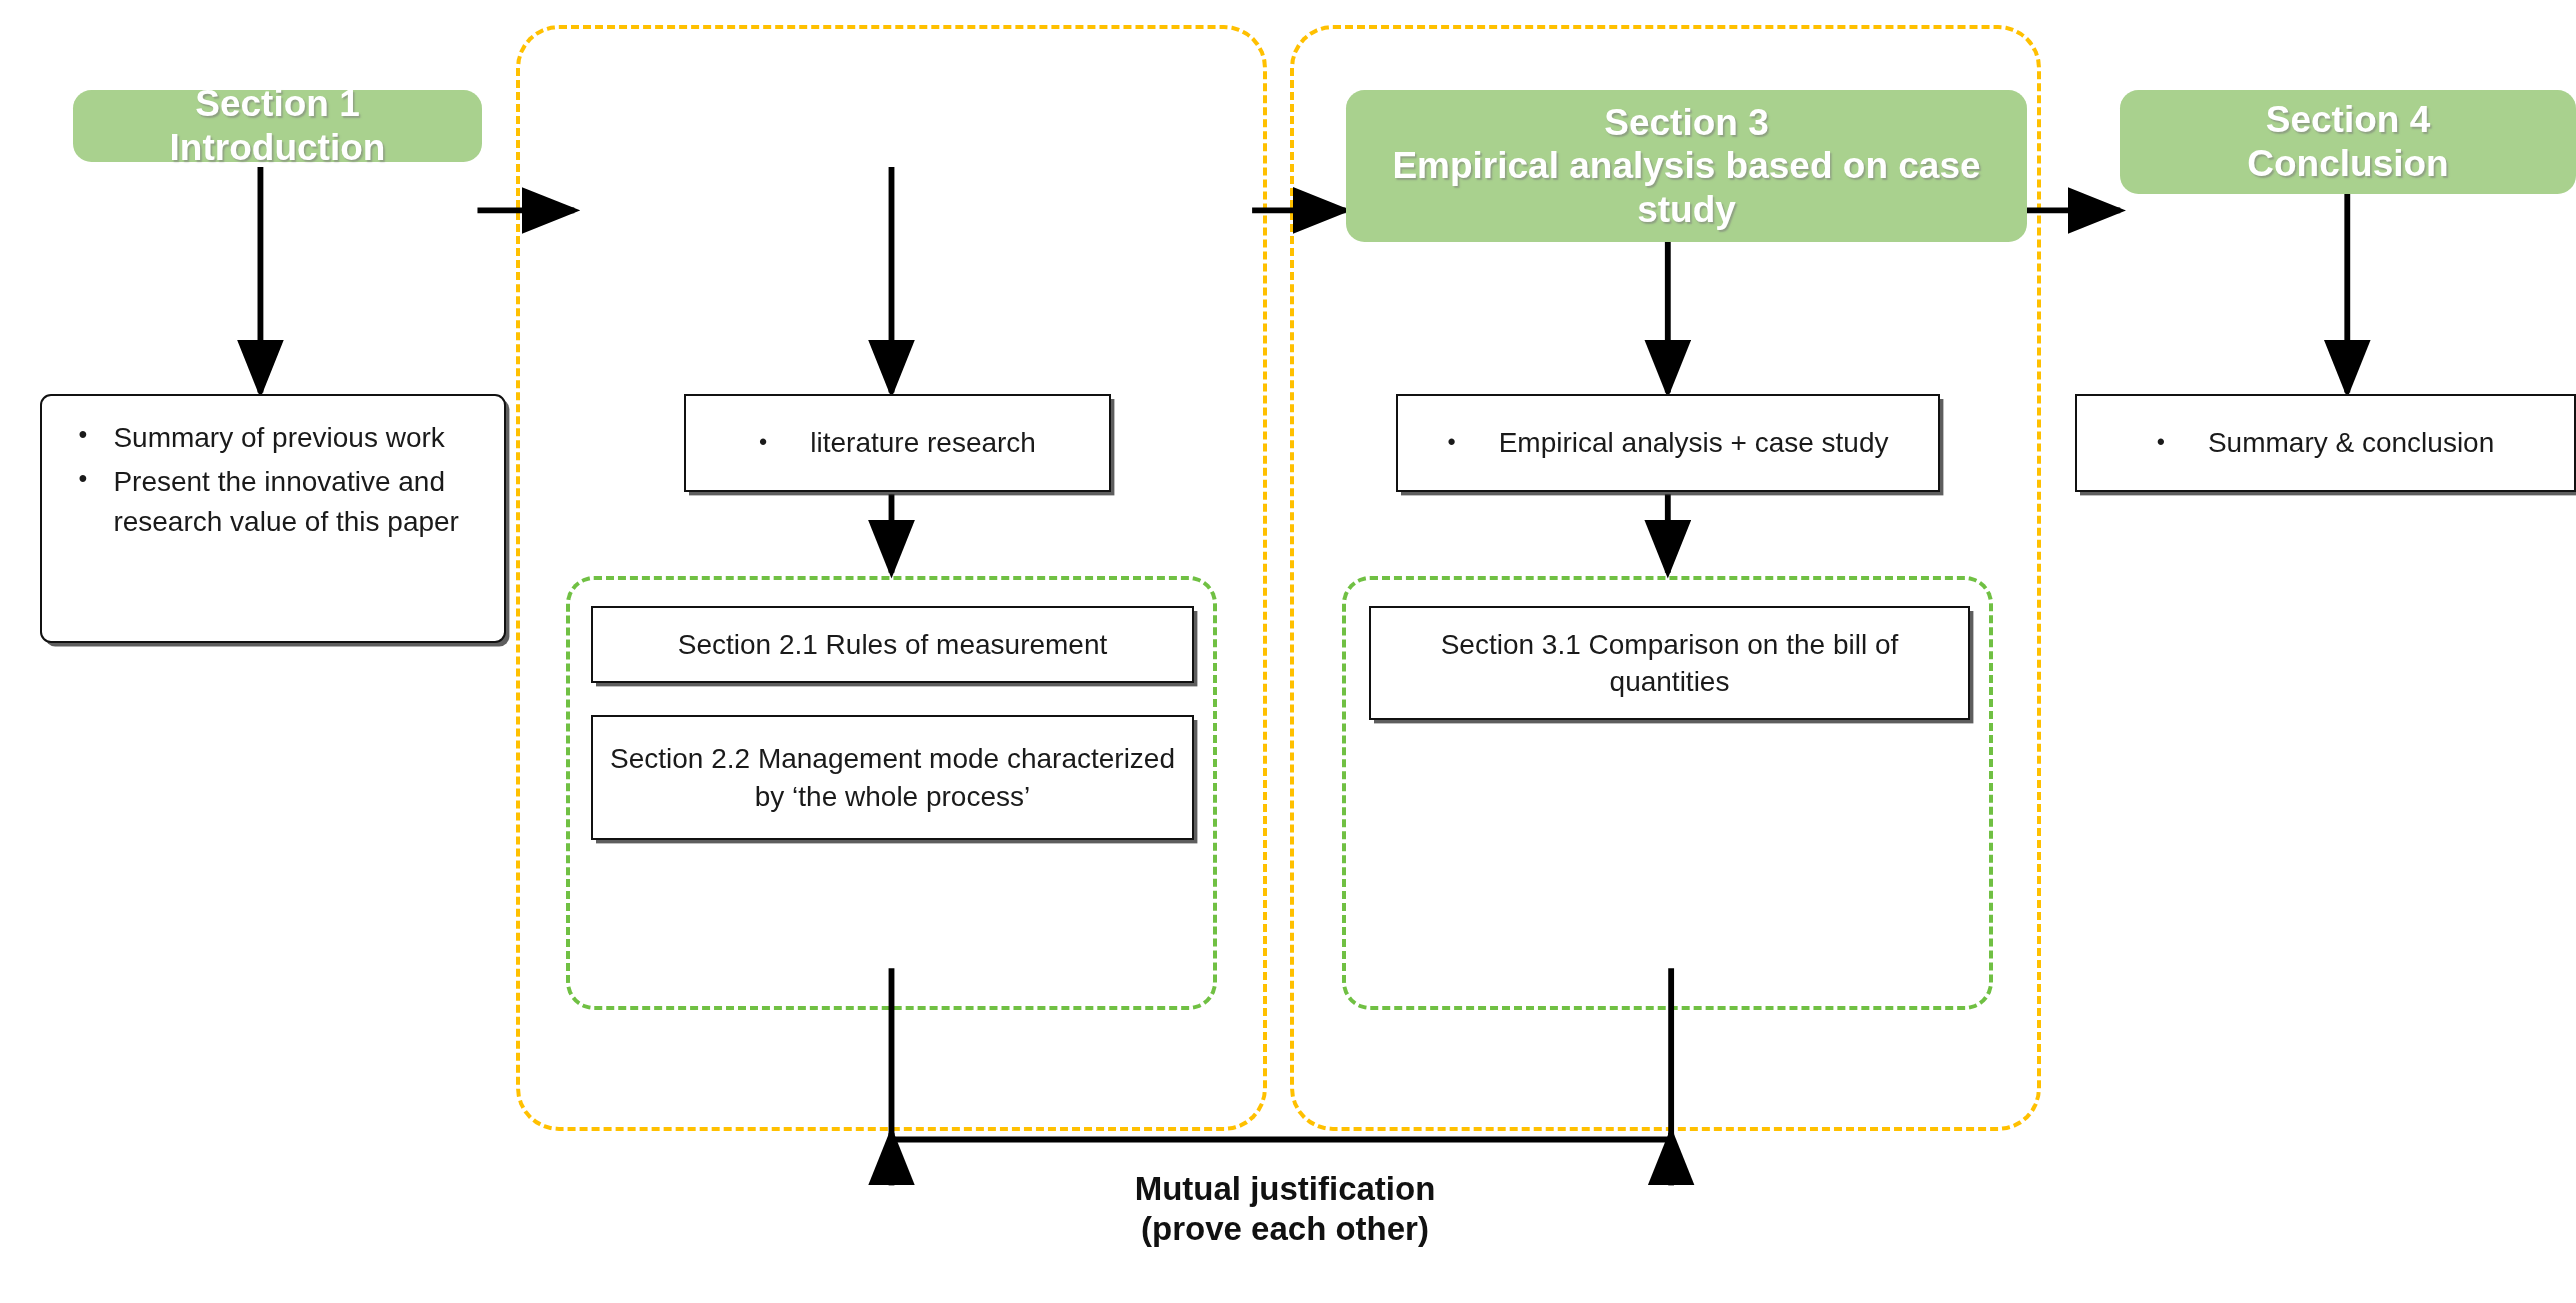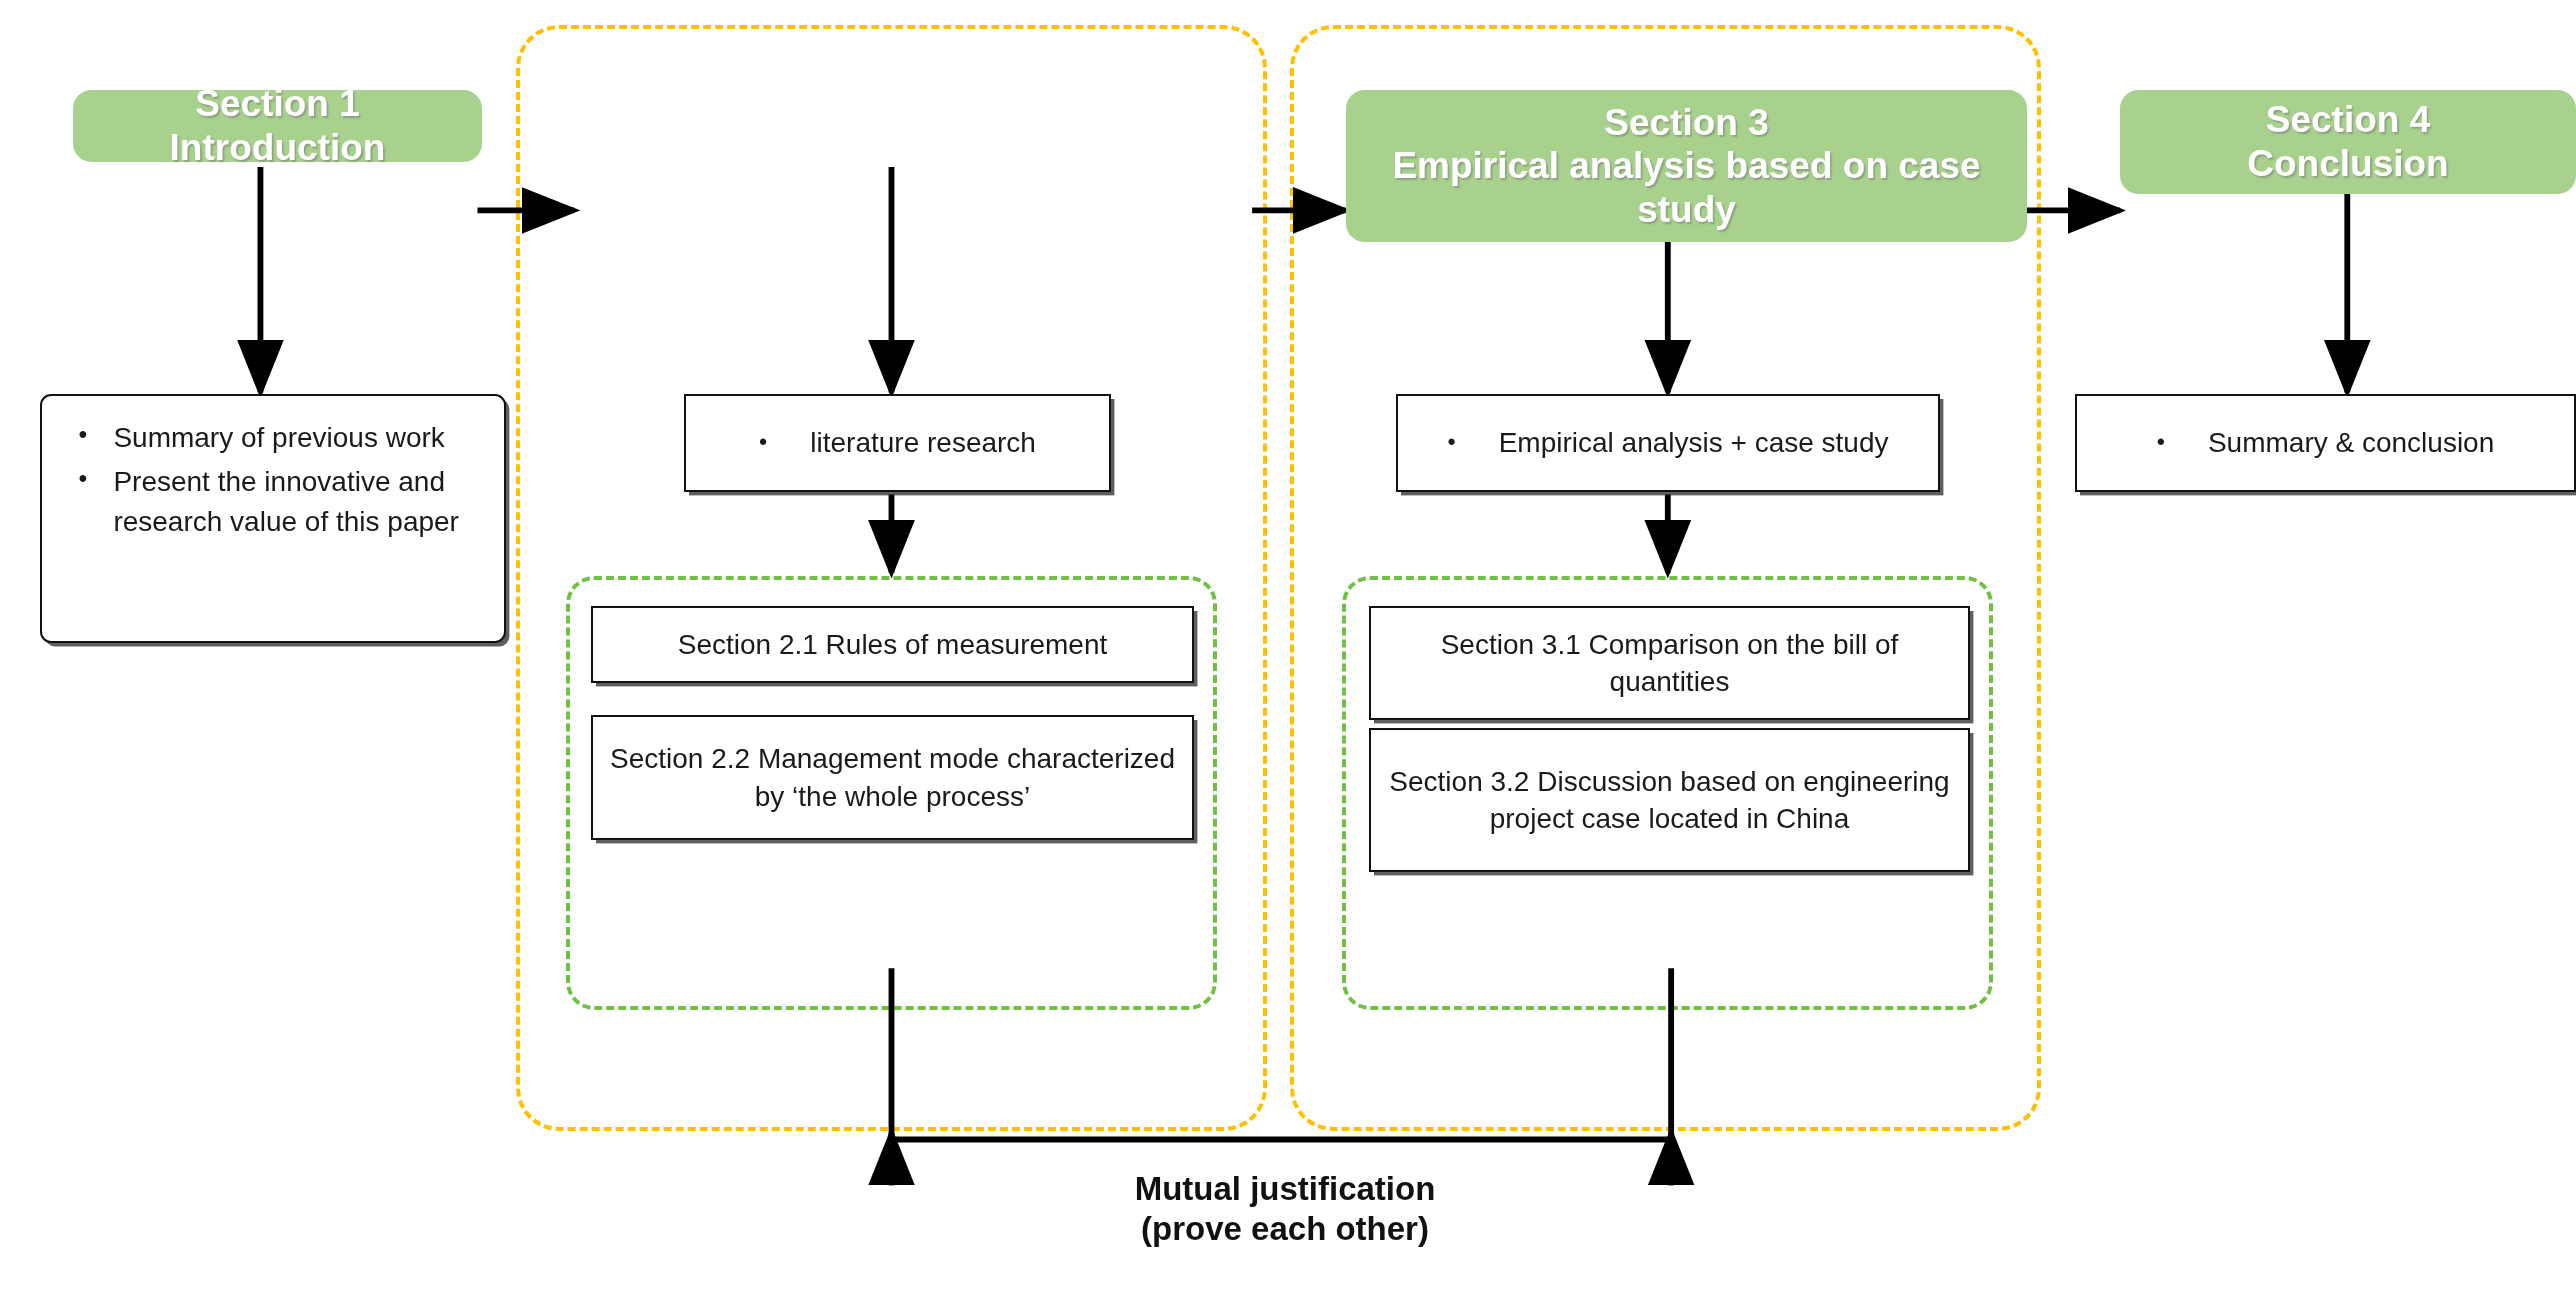"Section 3.2 Discussion based on" div.abs { html: <div> <span>Section 3.2 Discussion based on engineering project case located in China</span> </div> -> none }
